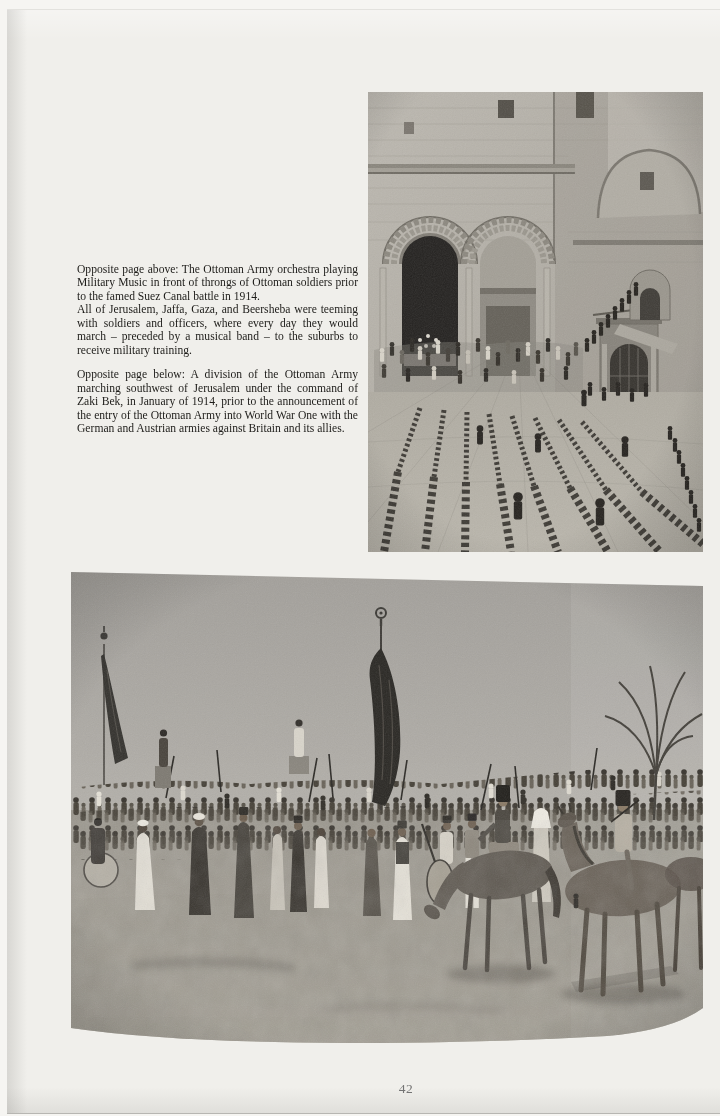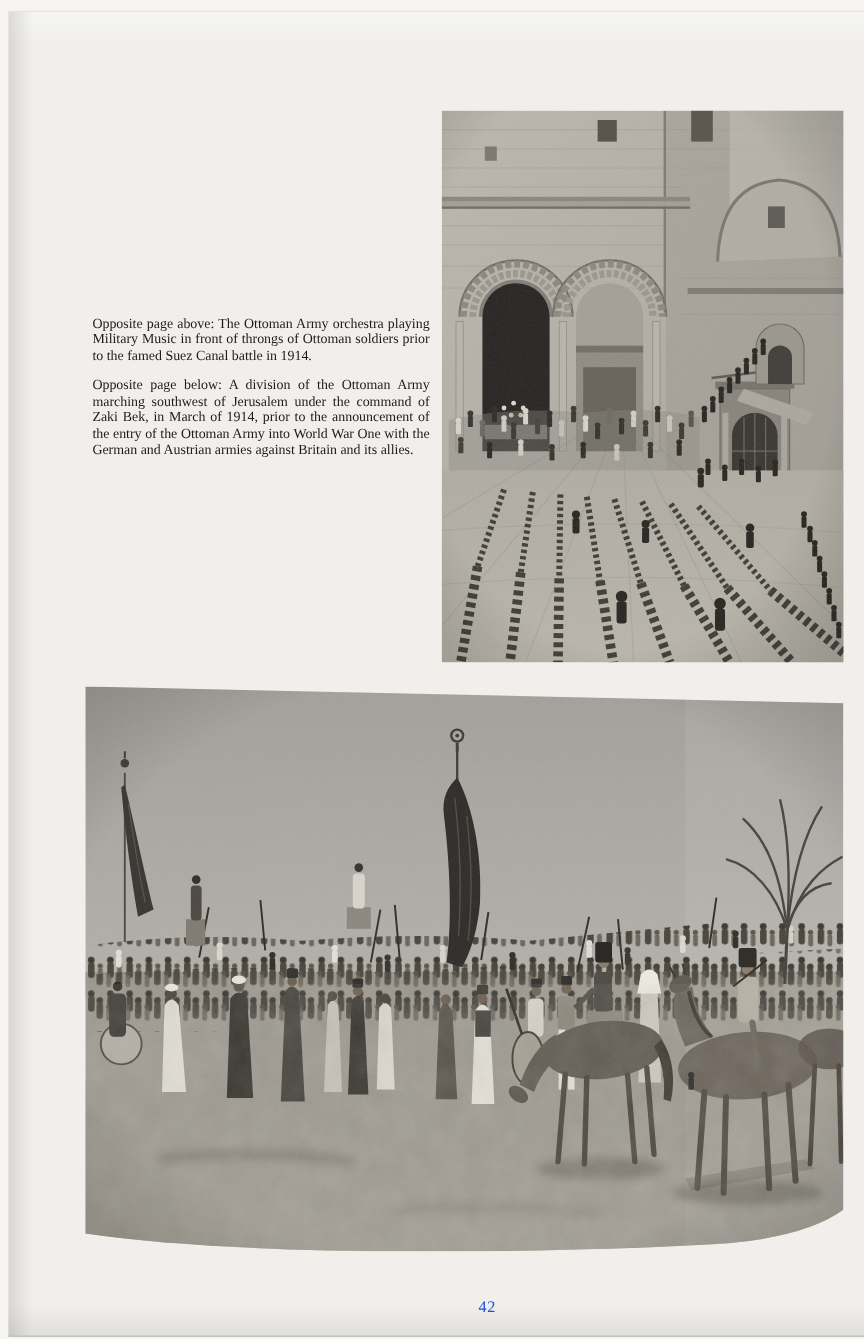"All of Jerusalem, Jaffa, Gaza," p { html: none -> <p>All of Jerusalem, Jaffa, Gaza, and Beersheba were teeming with soldiers and officers, where every day they would march – preceded by a musical band – to the suburbs to receive military training.</p> }
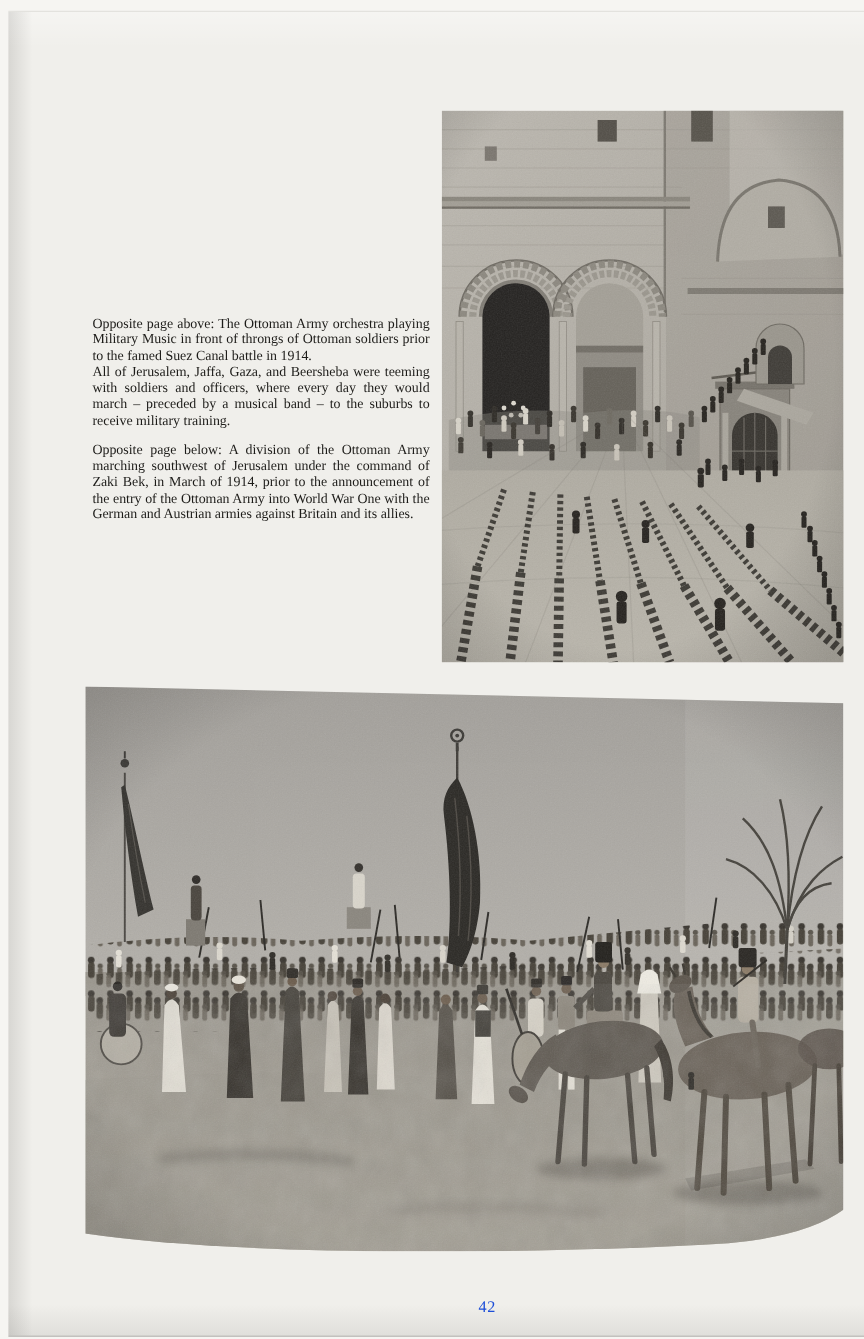"Opposite page below: A division" p.gap { text: March -> January }
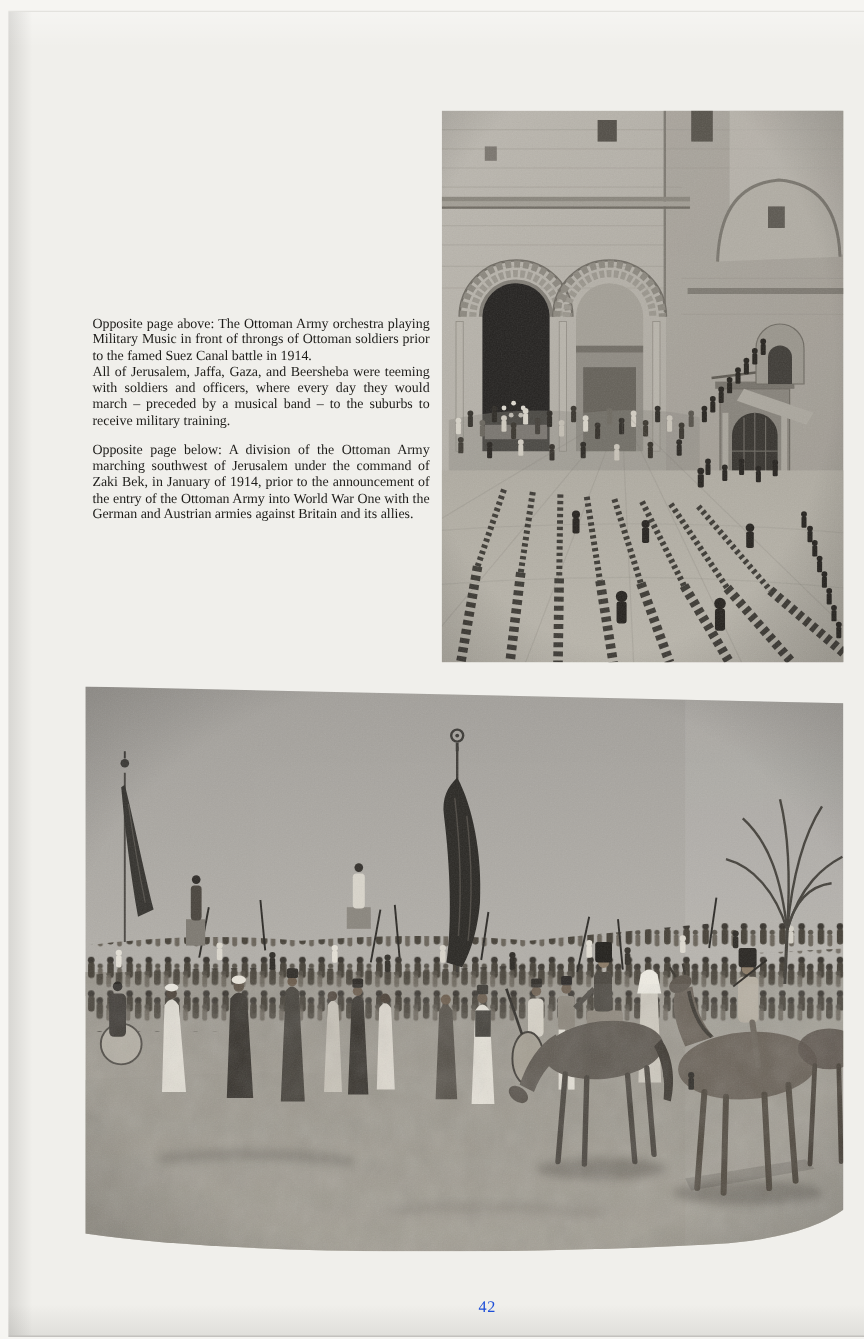"42" .pagenum { color: #1d4ed8 -> #737373 }
